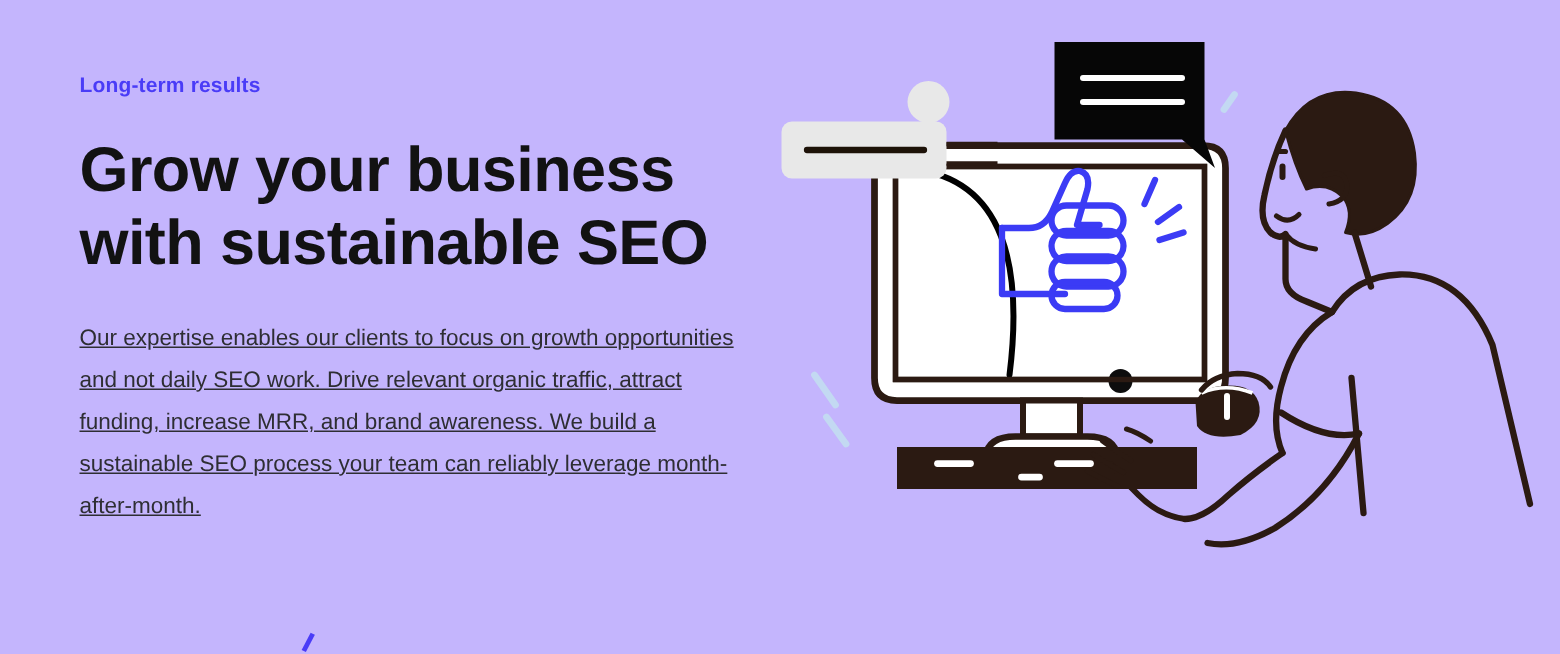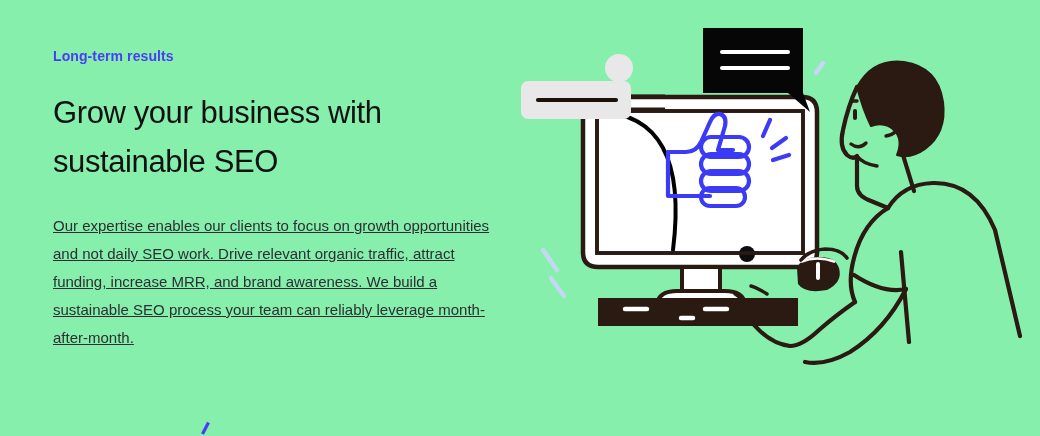"Long-term results" .page { background: #86efac -> #c4b5fd }
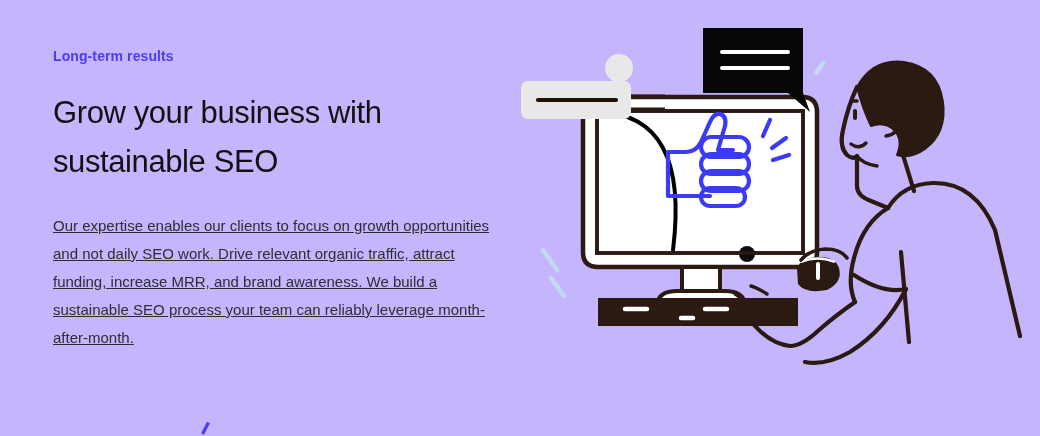"Grow your business with sustainable" .headline { font-size: 31px -> 42px; font-weight: 400 -> 700 }
